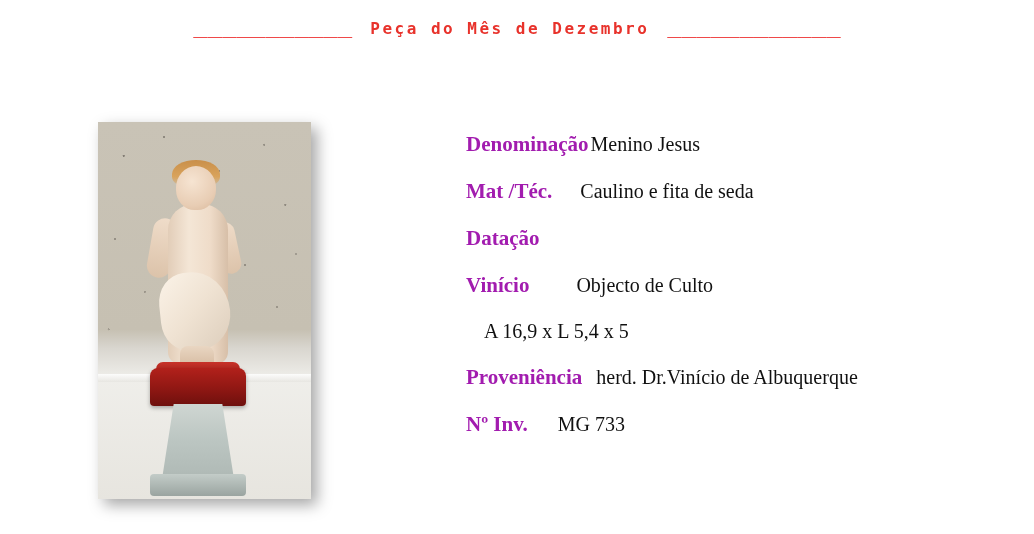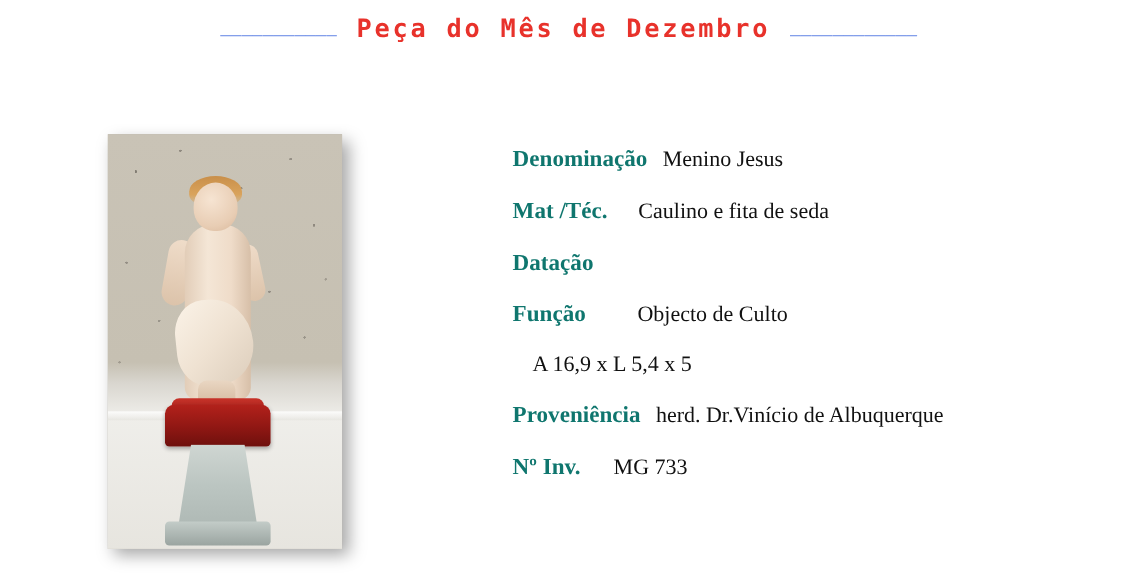"___________" .header-rule { color: #1d4ed8 -> #ef4444; font-size: 16px -> 24px }
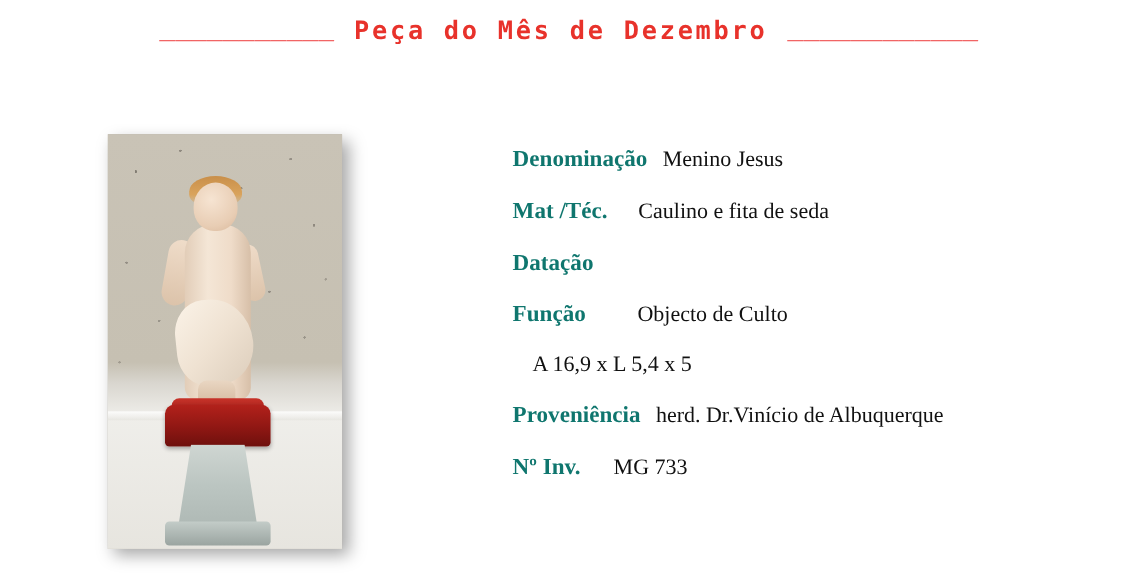"Peça do Mês de Dezembro" .header-title { font-size: 23px -> 16px }
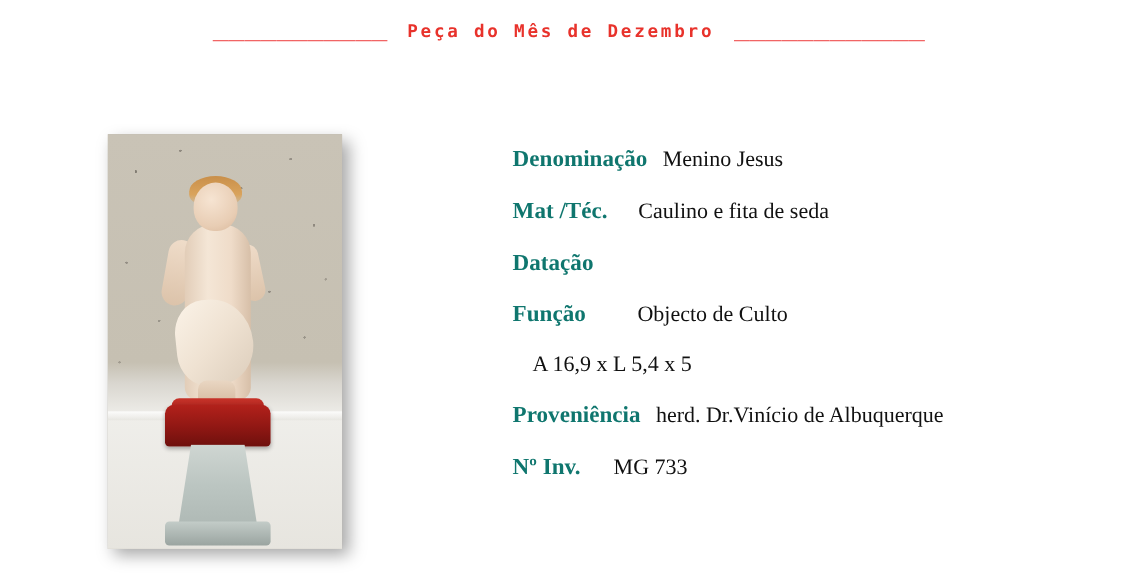"Denominação" .field-label { color: #0f766e -> #a21caf }
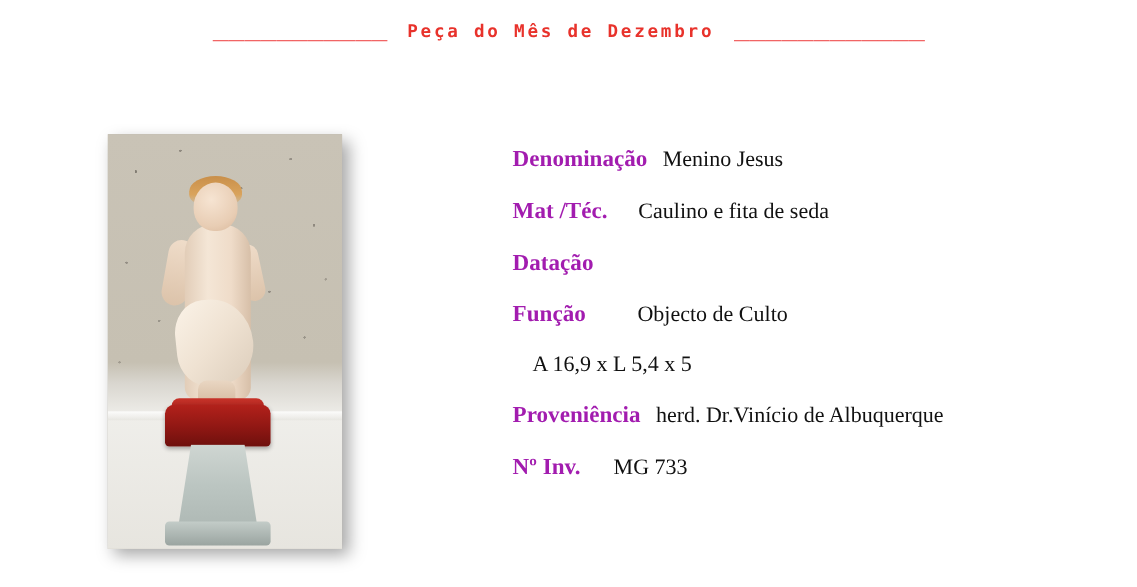"Menino Jesus" .r1 .field-value { margin-left: 14px -> 2px }
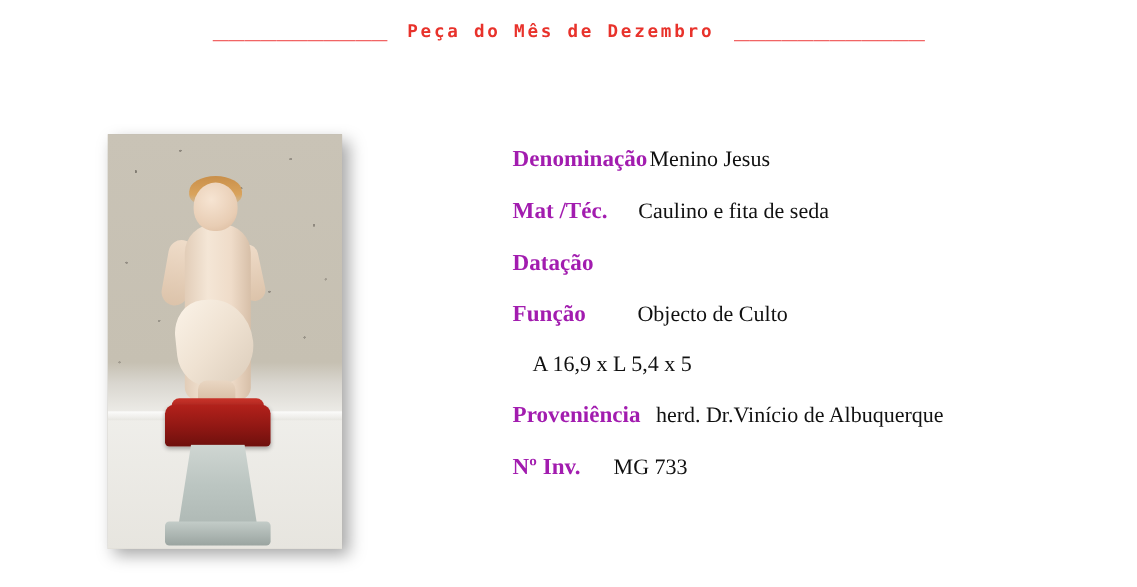"Função" span.field-label { text: Função -> Vinício }
